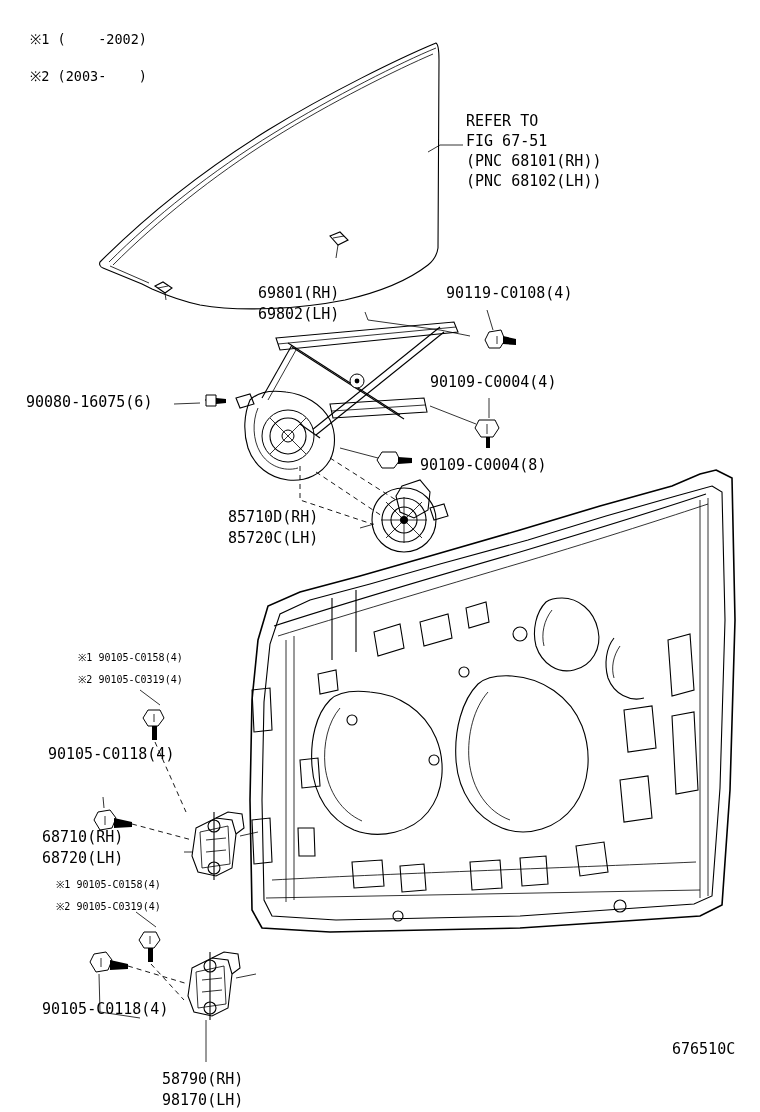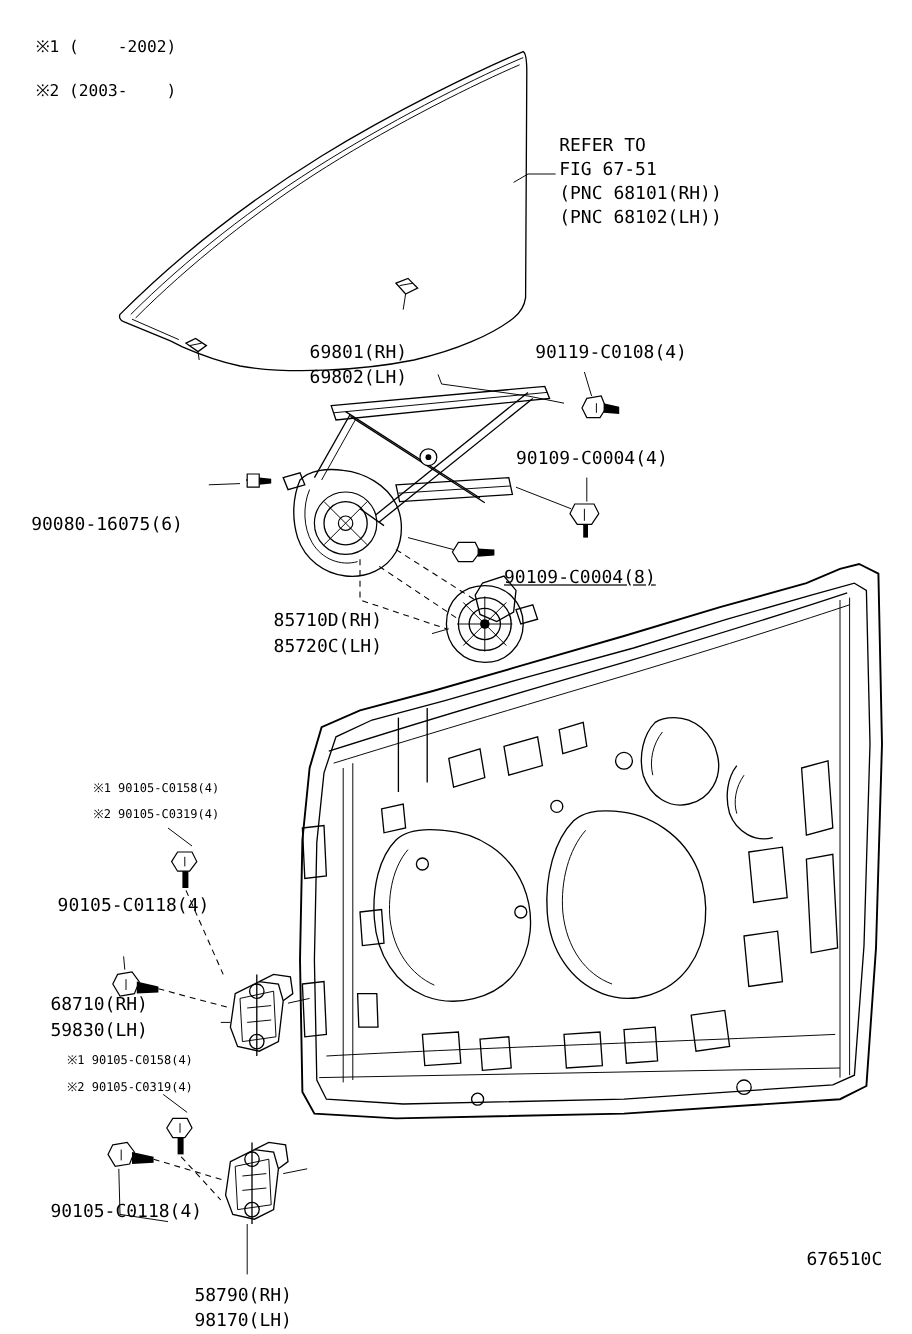"90080-16075(6)" div.lbl { margin-top: 35px -> none }
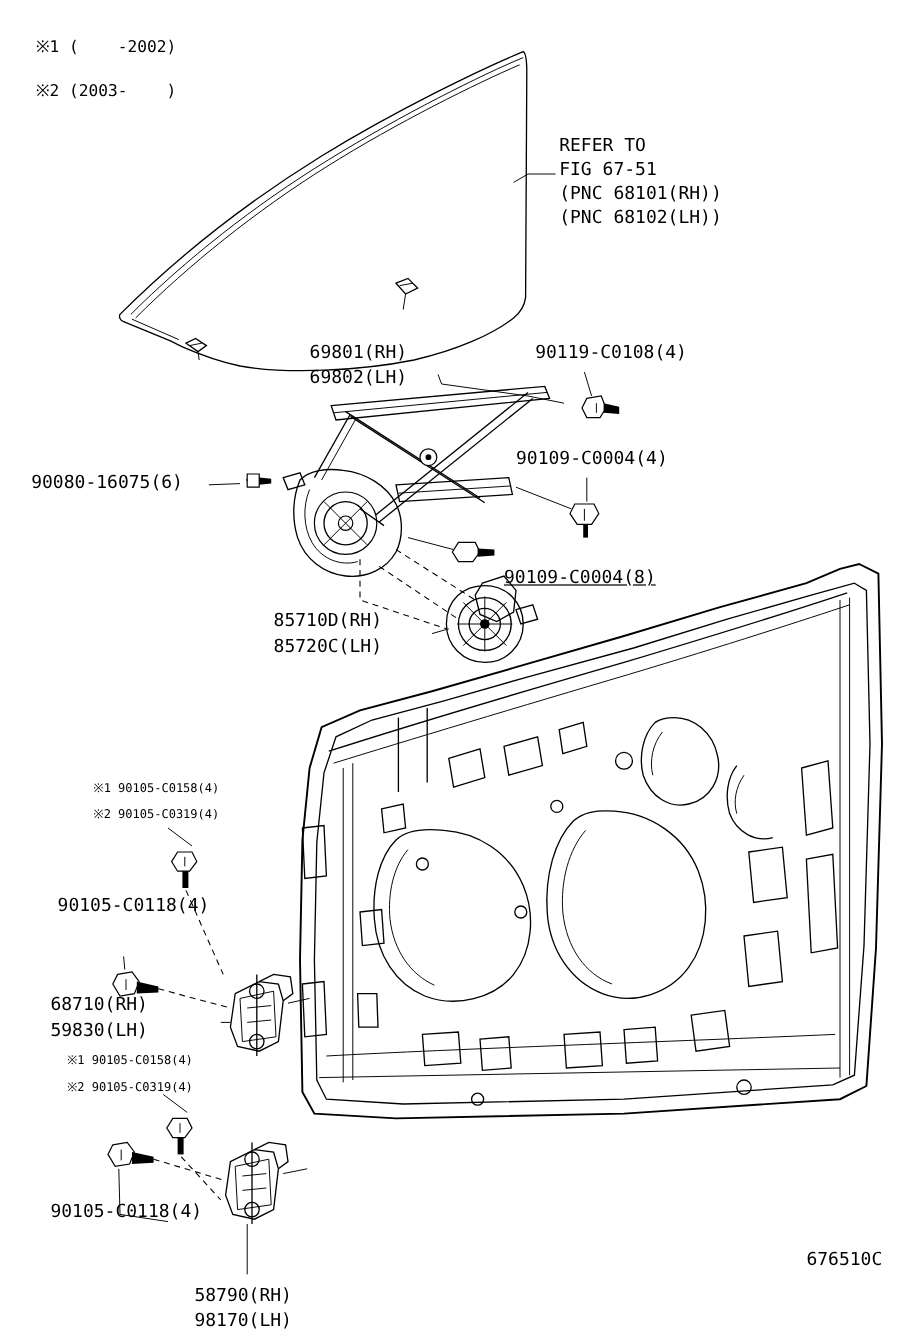"90109-C0004(8)" div.lbl { text-decoration: underline -> none; top: 472px -> 456px }
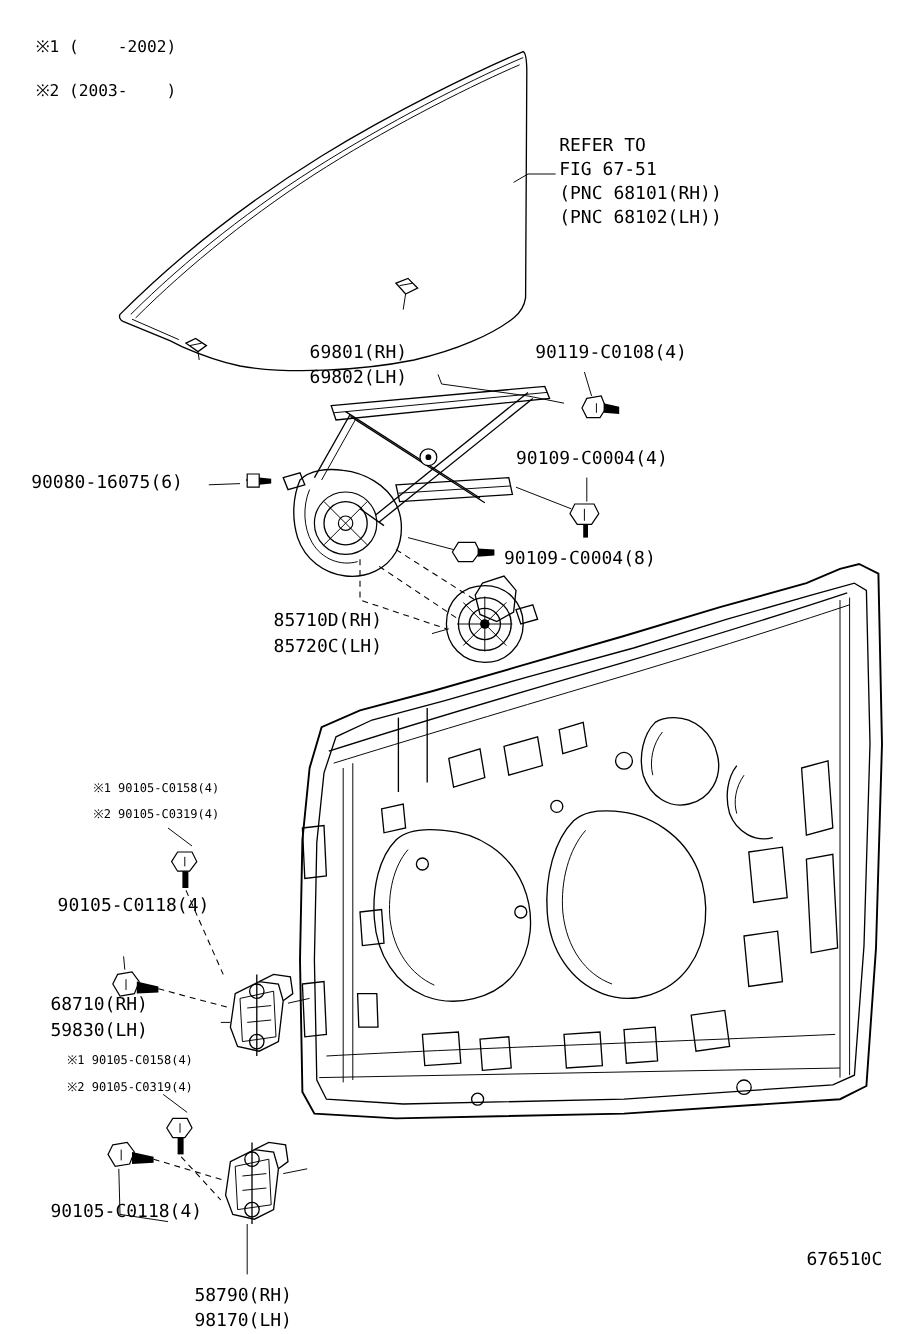"59830(LH)" div.lbl { text: 59830 -> 68720 }
